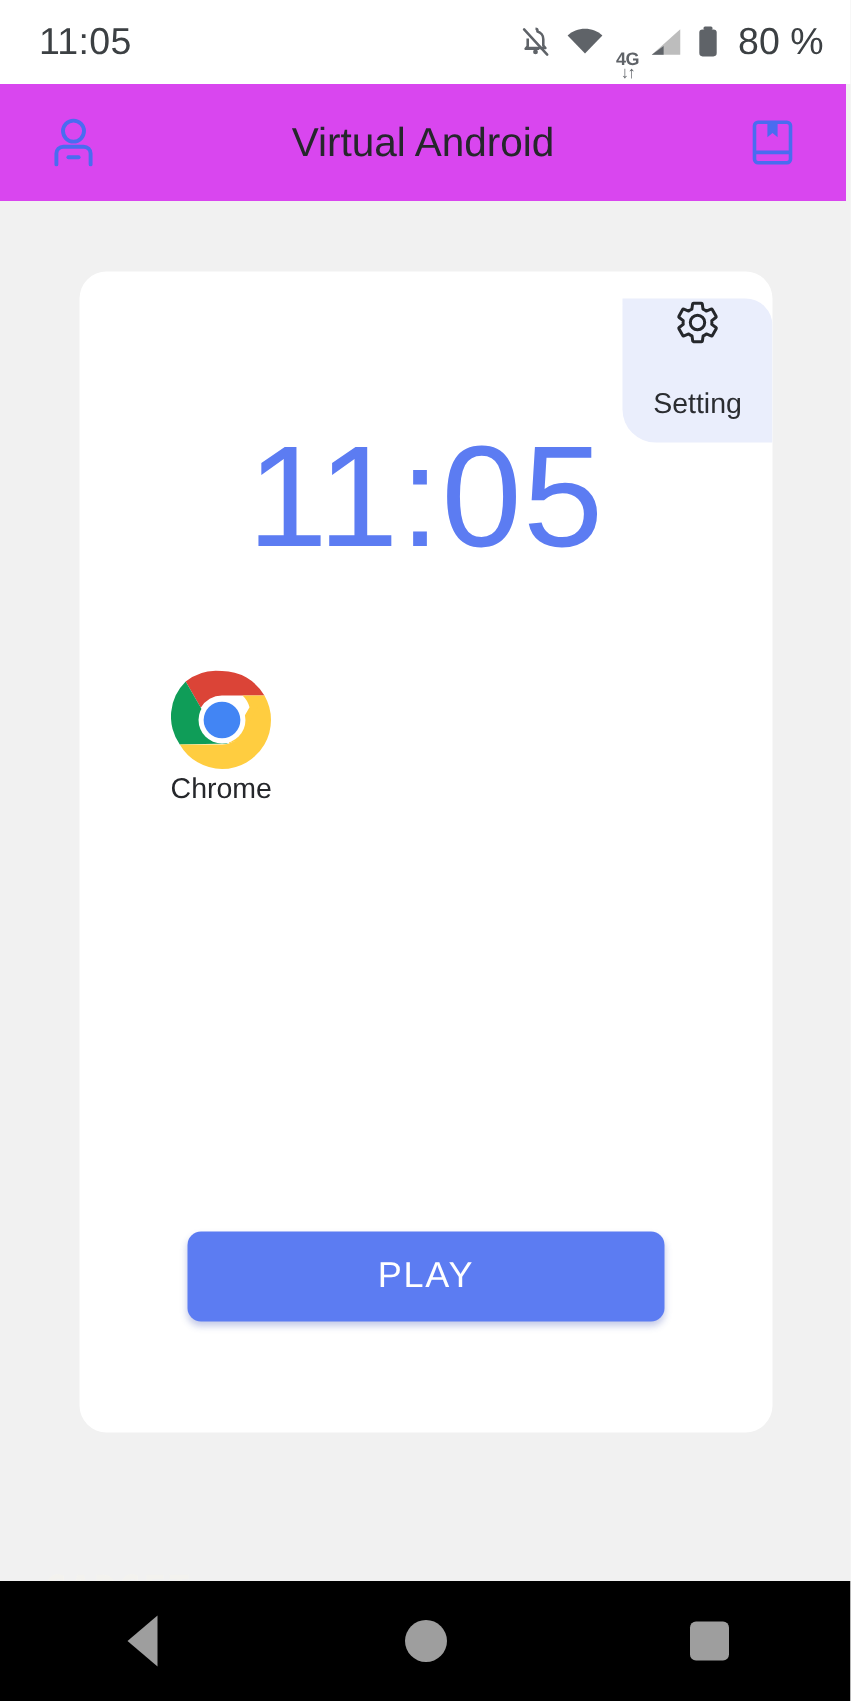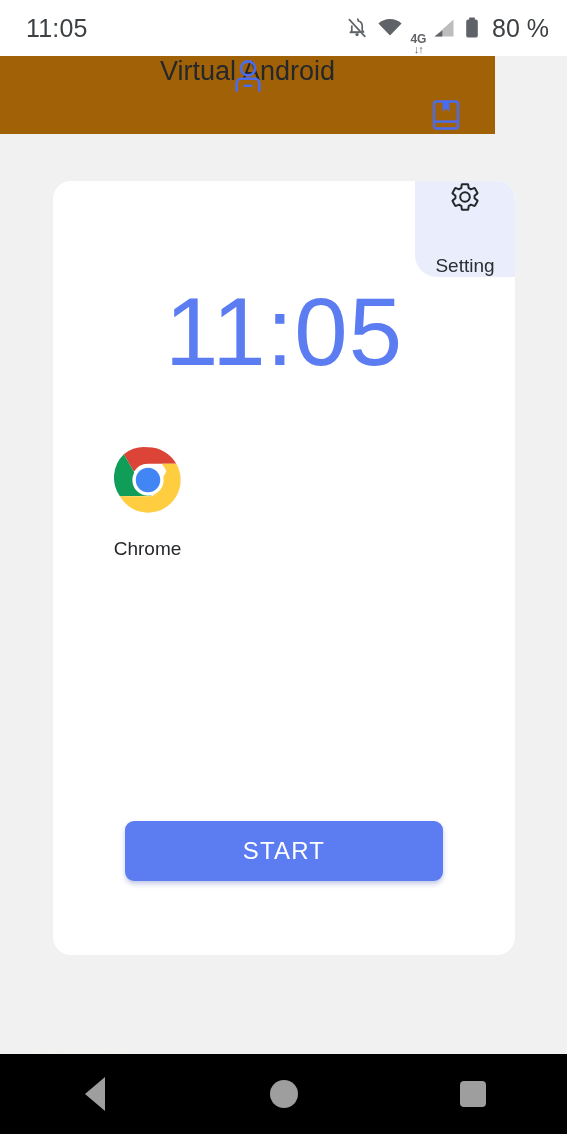"Virtual Android" .appbar { background: #a16207 -> #d946ef; flex-direction: column -> none; width: 495px -> 564px }
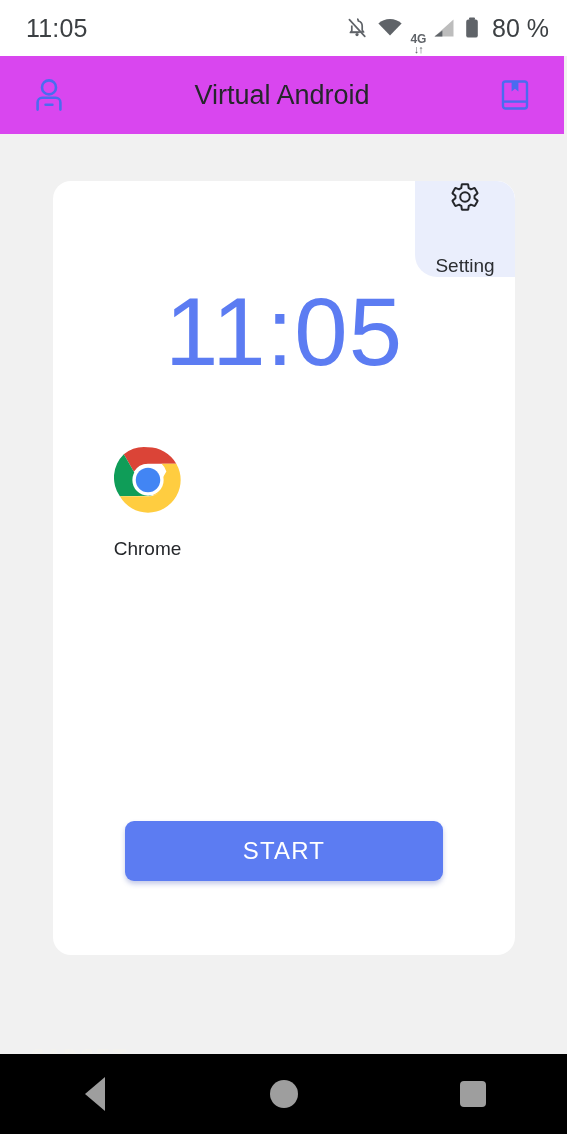"Setting" .setting-btn { justify-content: space-between -> flex-start; top: 0 -> 18px }
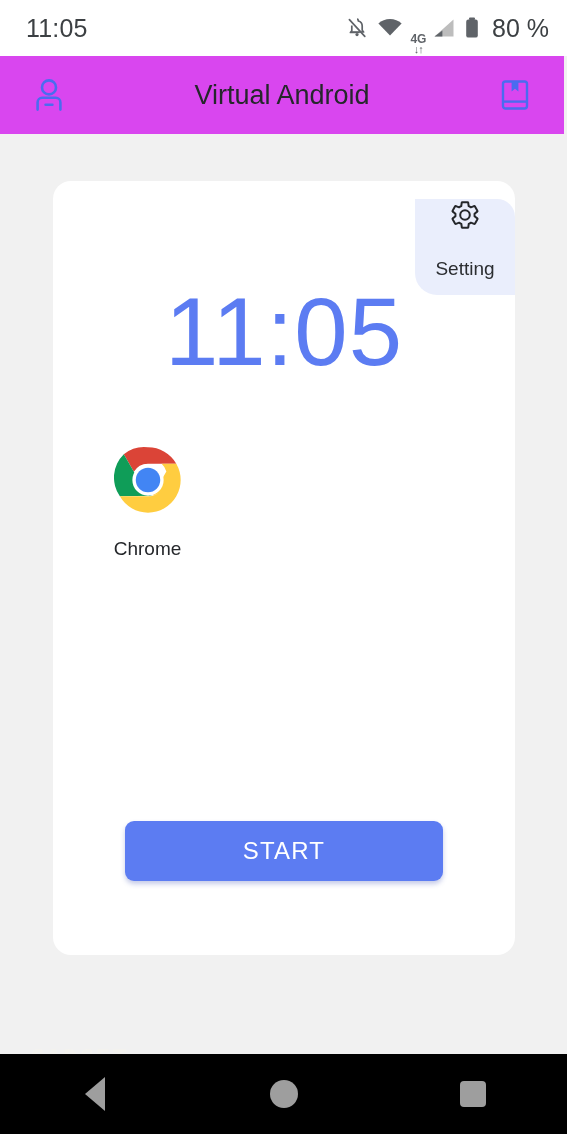"Chrome" .shortcut { gap: 24px -> 2px }
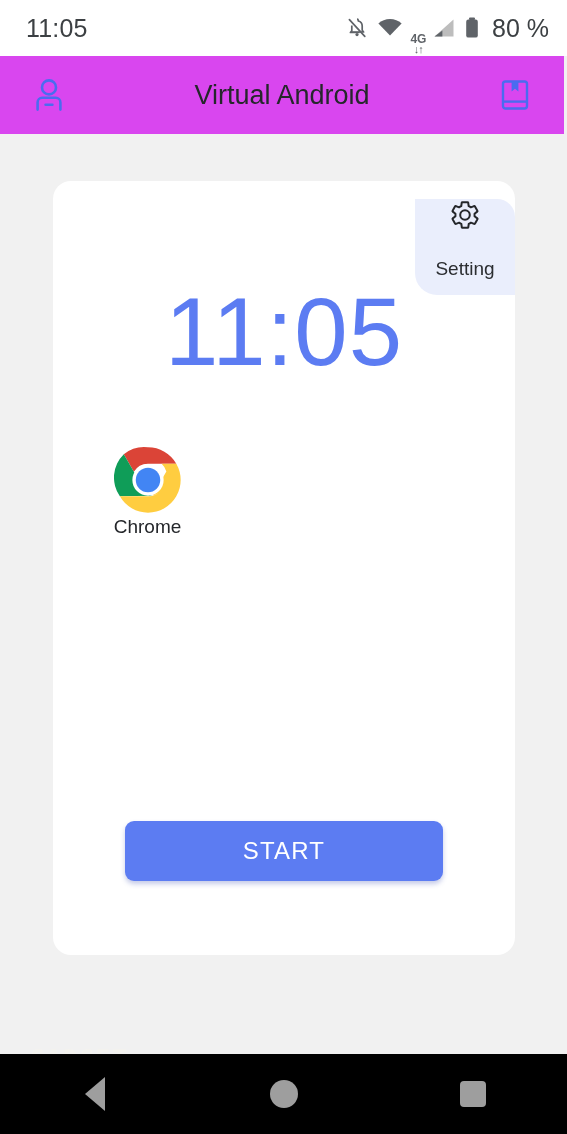"START" button.start-btn { text: START -> PLAY }
